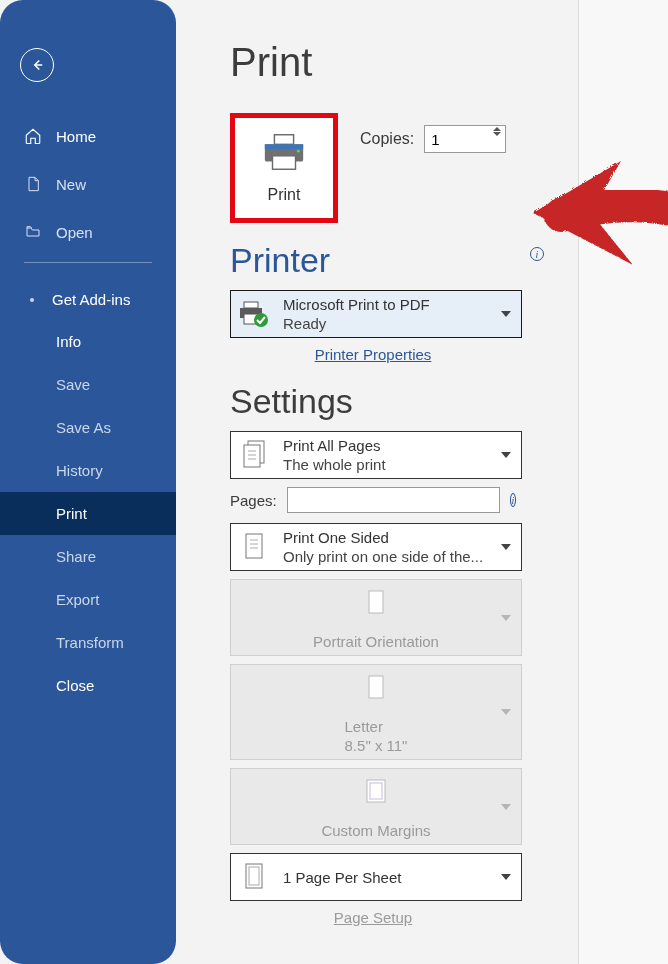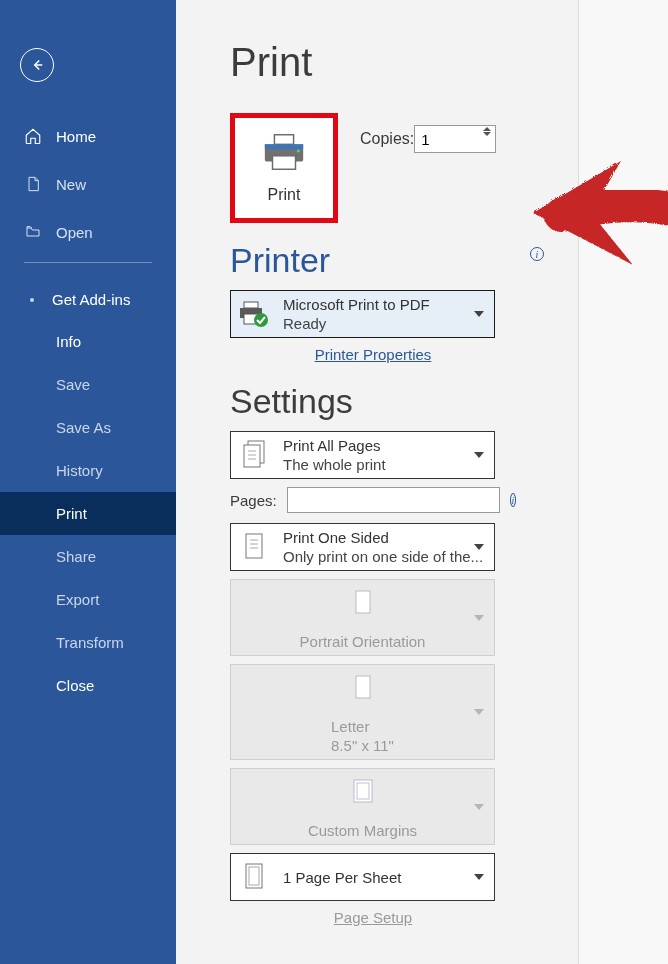"Home" .sidebar { border-radius: none -> 23px }
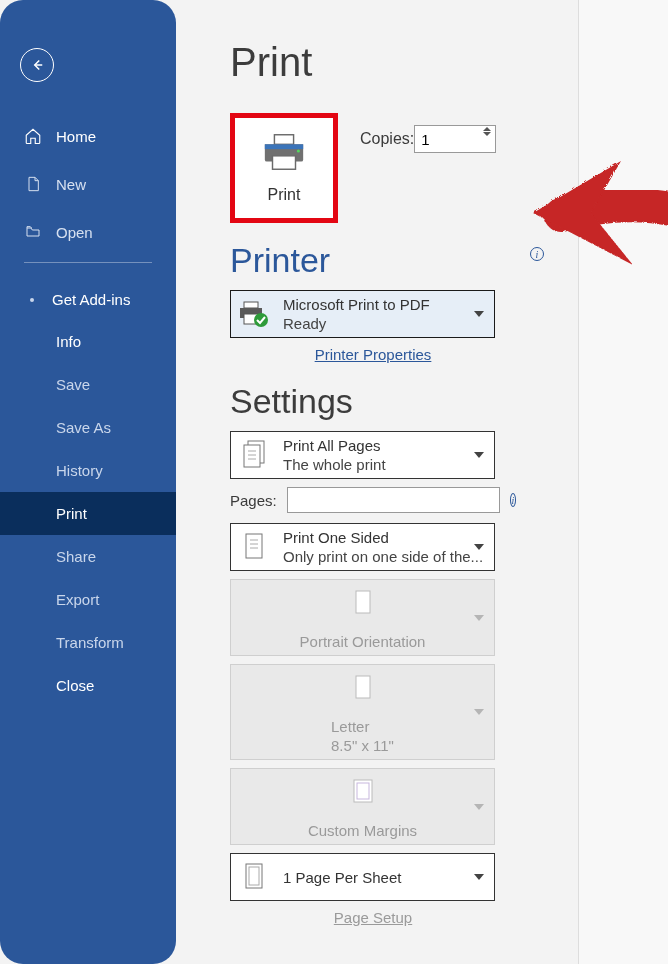"Copies:" .copies-wrap { gap: none -> 10px }
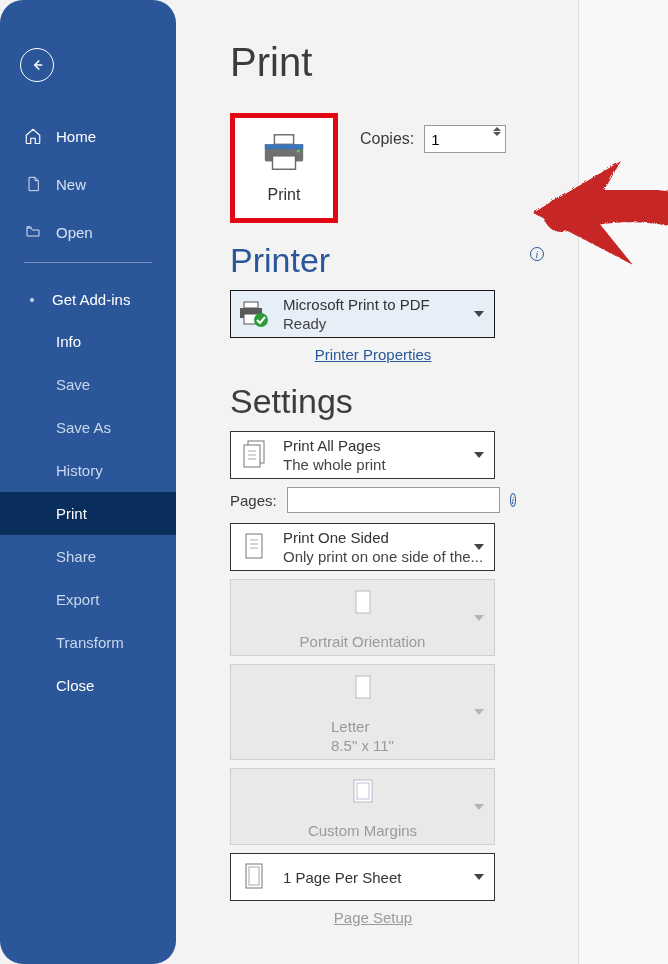"Microsoft Print to PDF" .dropdown { width: 265px -> 292px }
